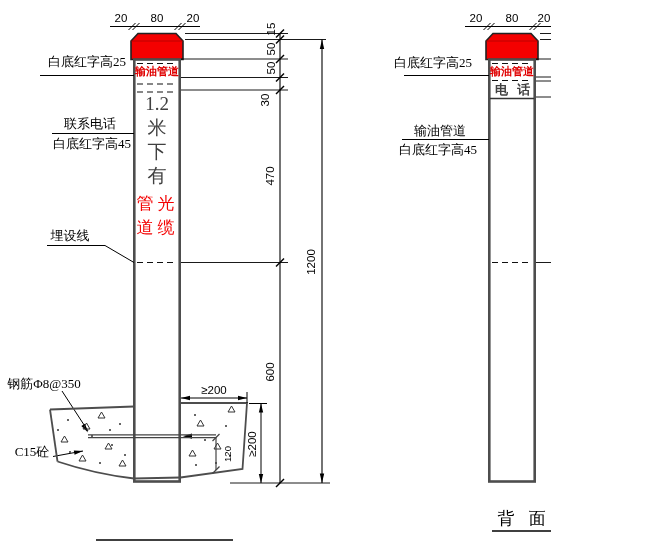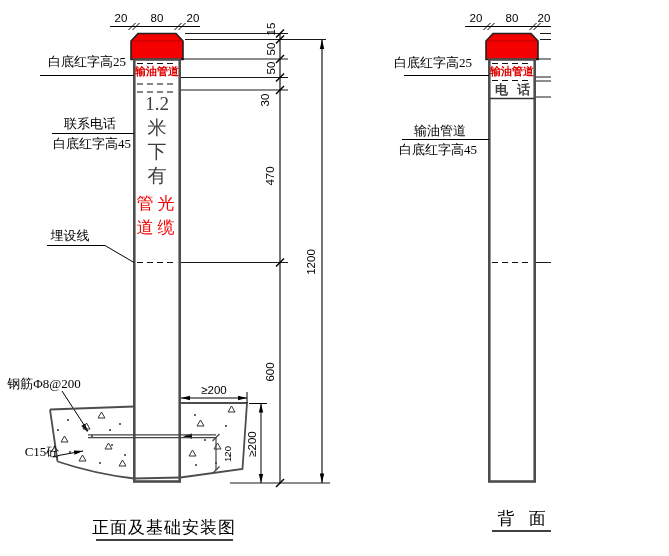"钢筋Φ8@200" div.t { text: Φ8@200 -> Φ8@350 }
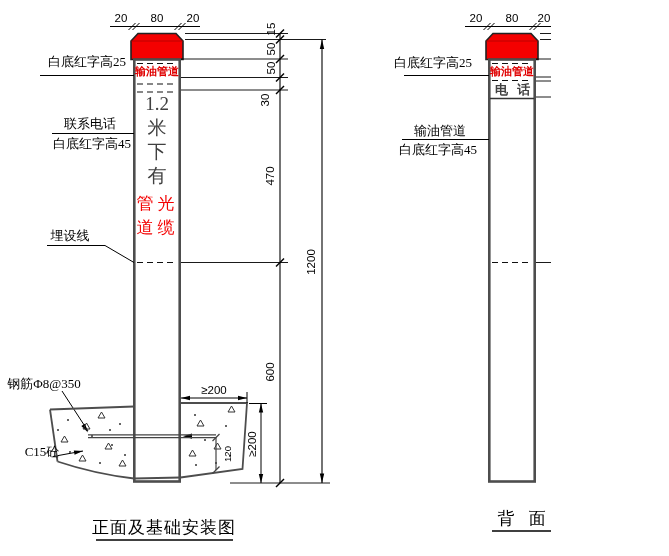"C15砼" div.t { left: 42px -> 32px }
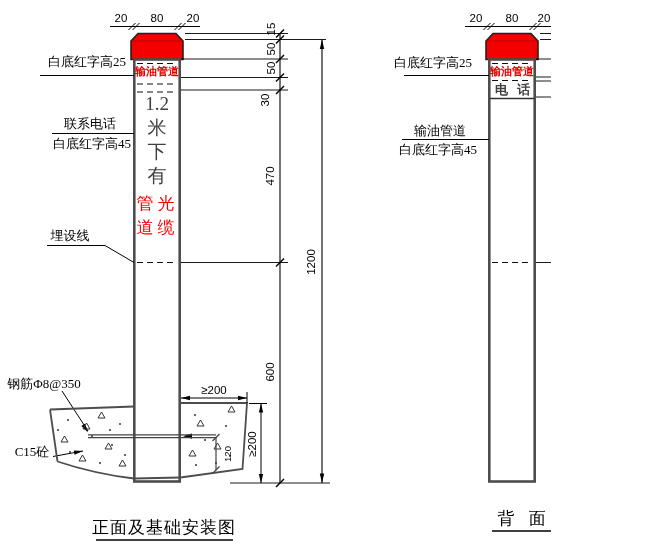"正面及基础安装图" div.t { html: <div>正面及基础安装图</div> -> none }
